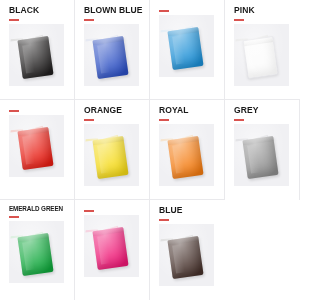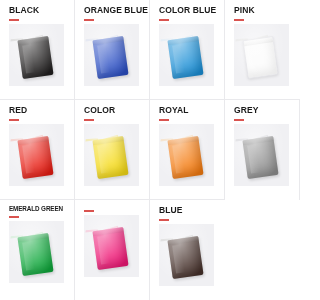"ORANGE BLUE" div.label { text: ORANGE -> BLOWN }
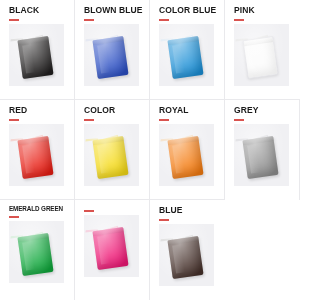"COLOR BLUE" div.label { html: <div>COLOR BLUE</div> -> none }
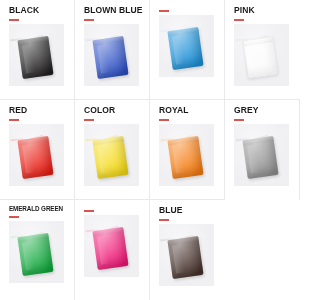"RED" div.label { html: <div>RED</div> -> none }
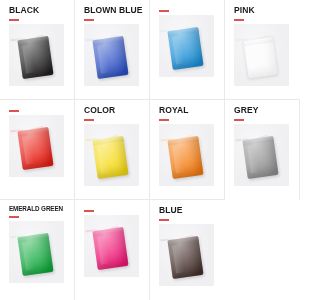"COLOR" div.label { text: COLOR -> ORANGE }
